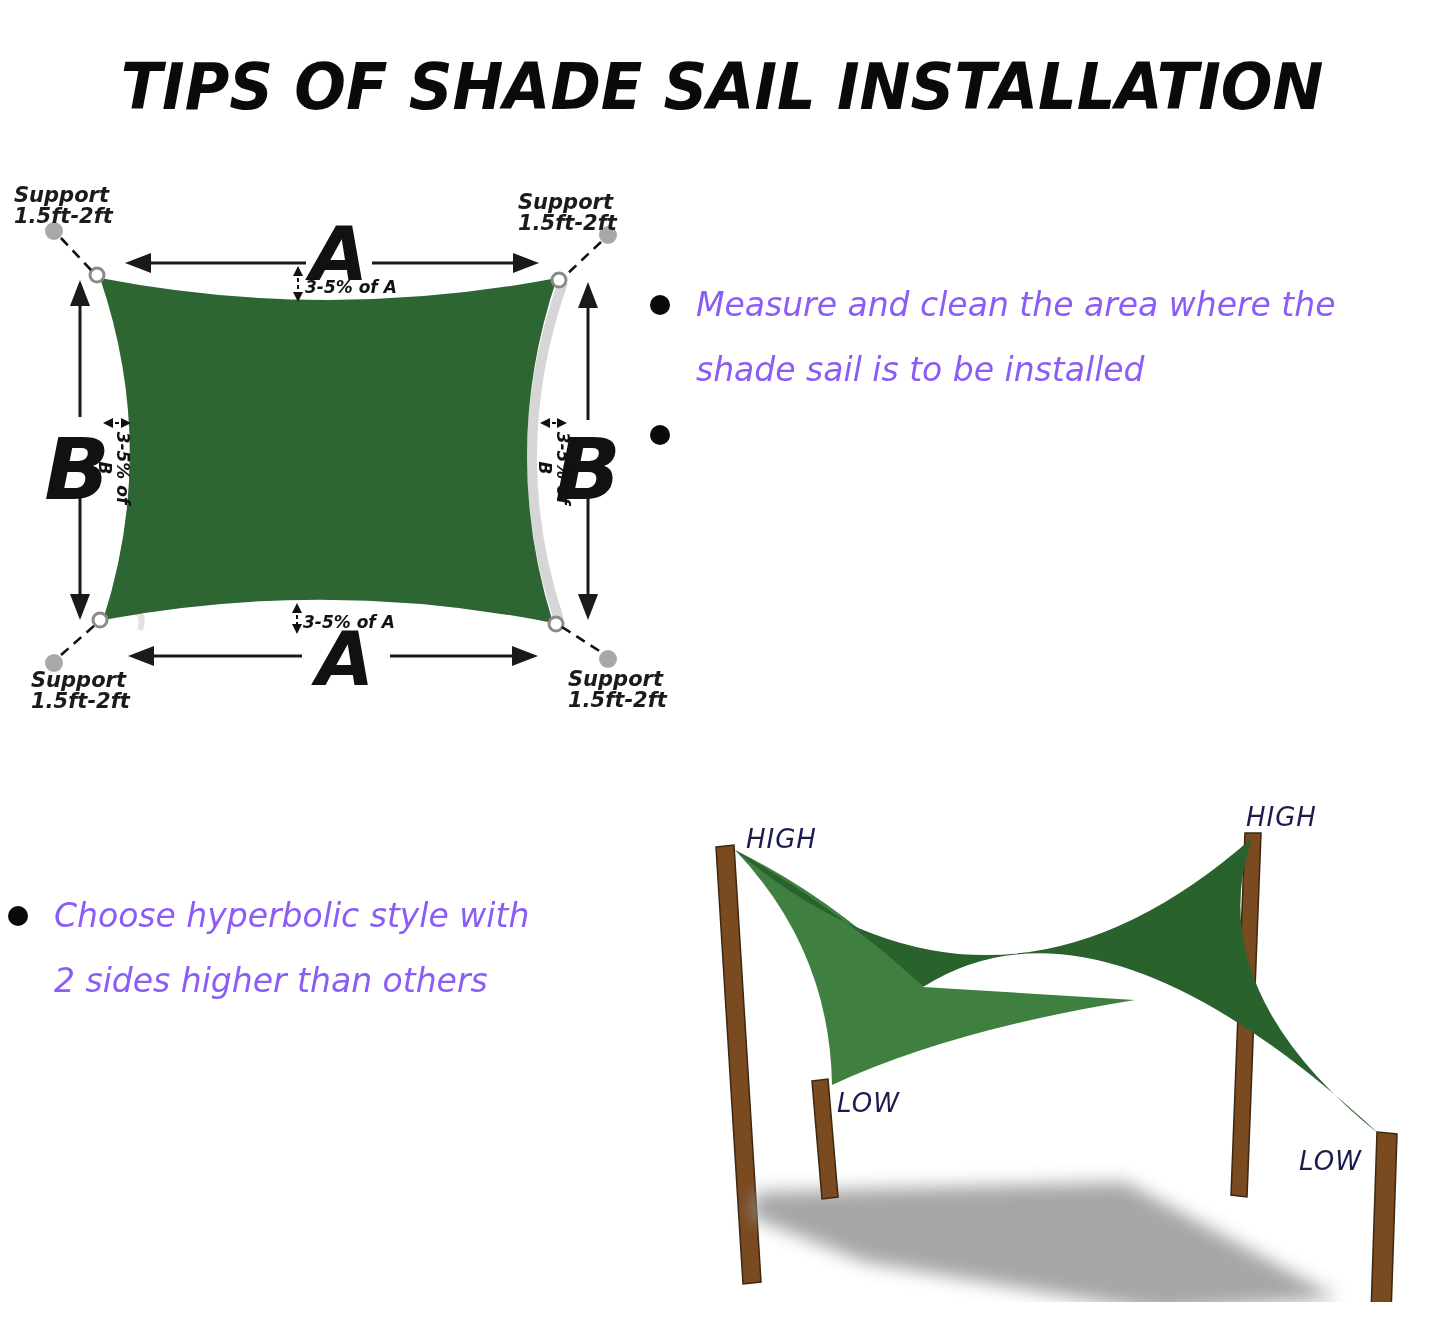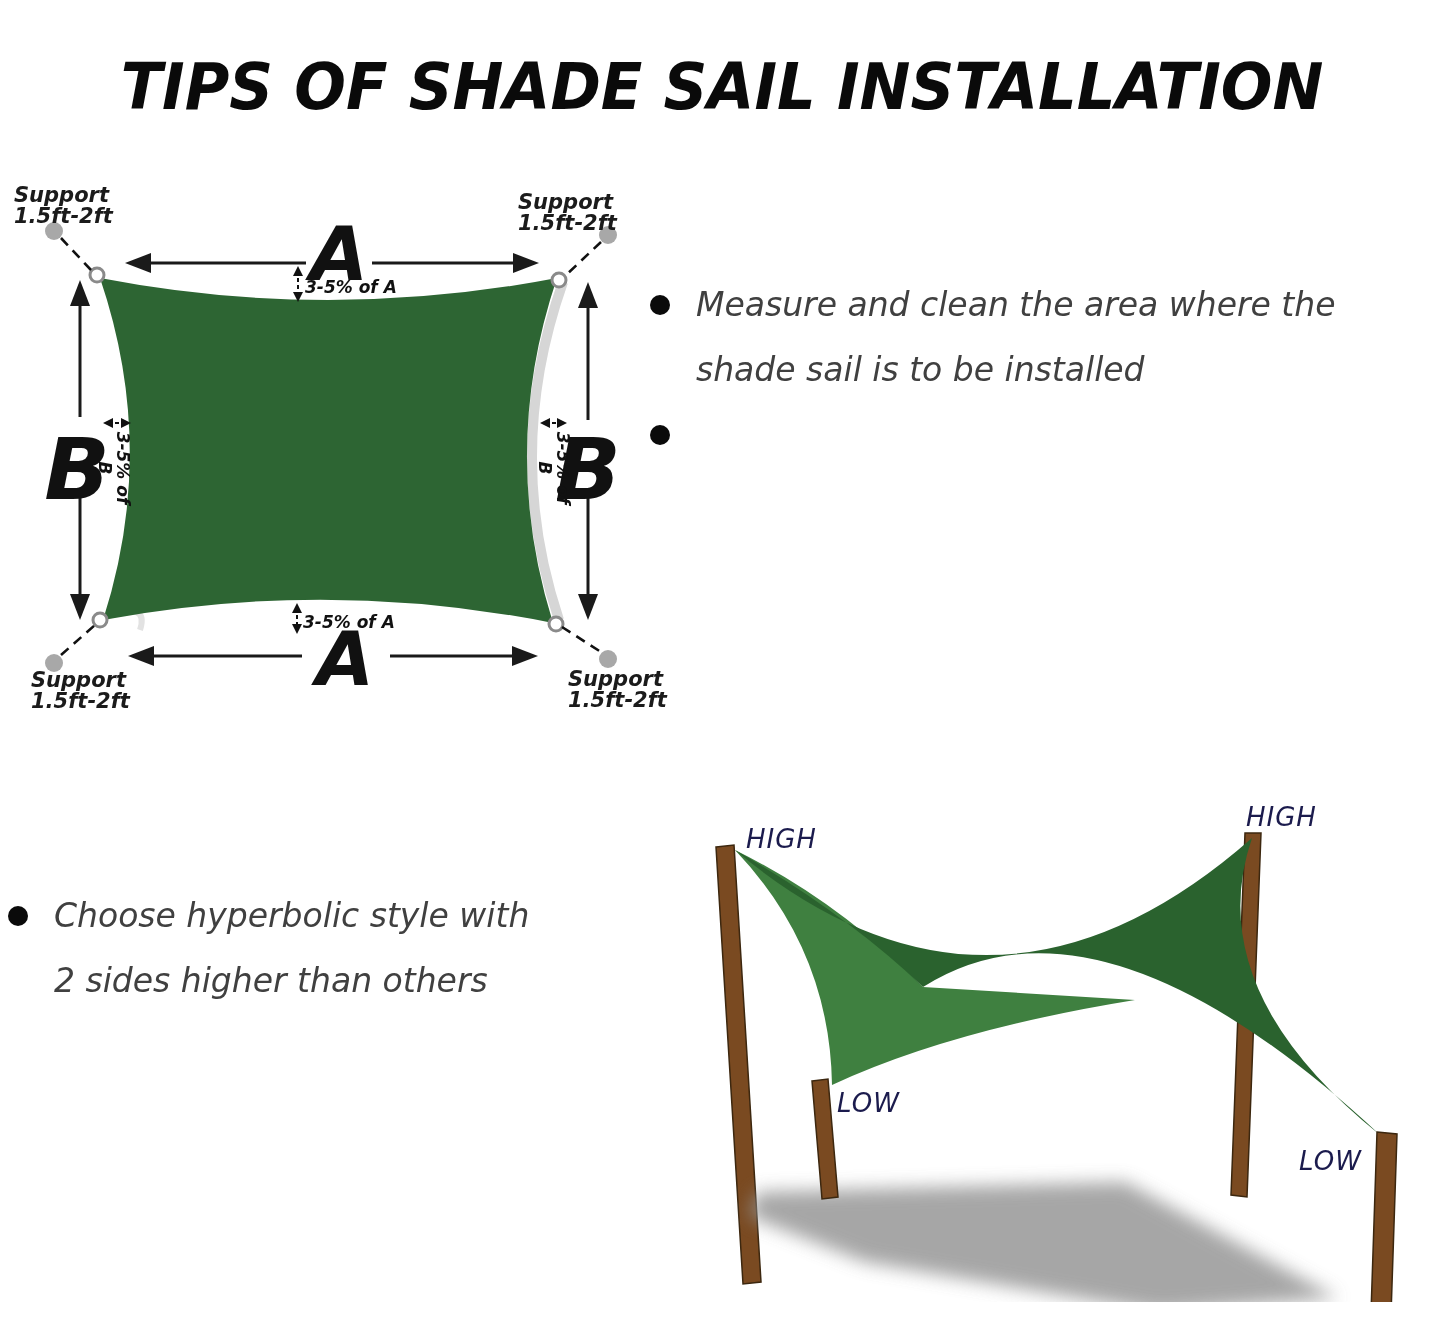"Measure and clean the area" .bullet-text { color: #404040 -> #8b5cf6 }
